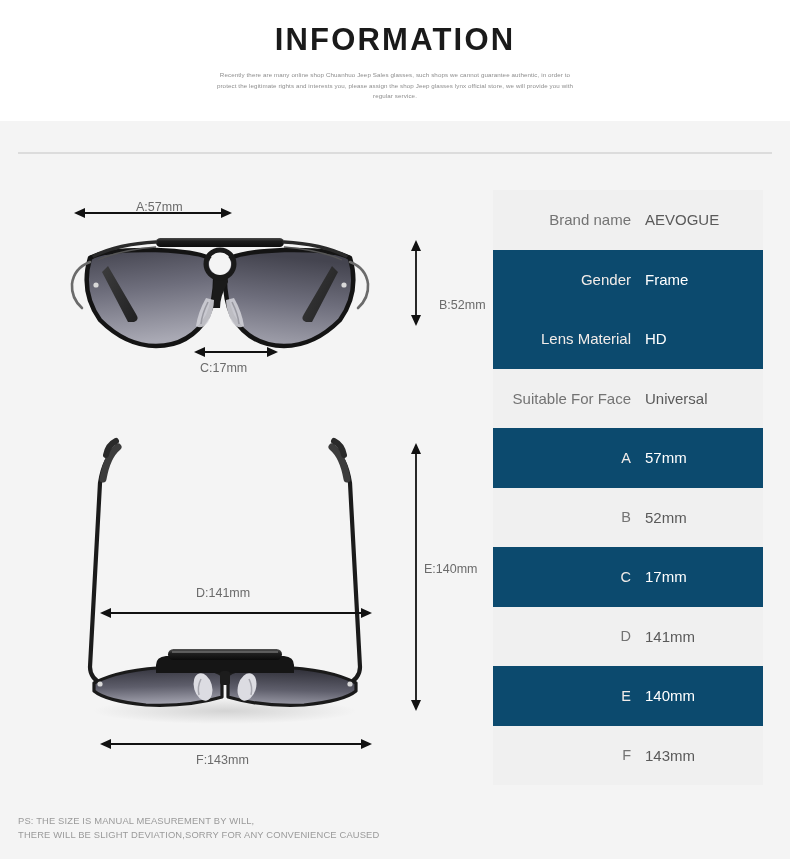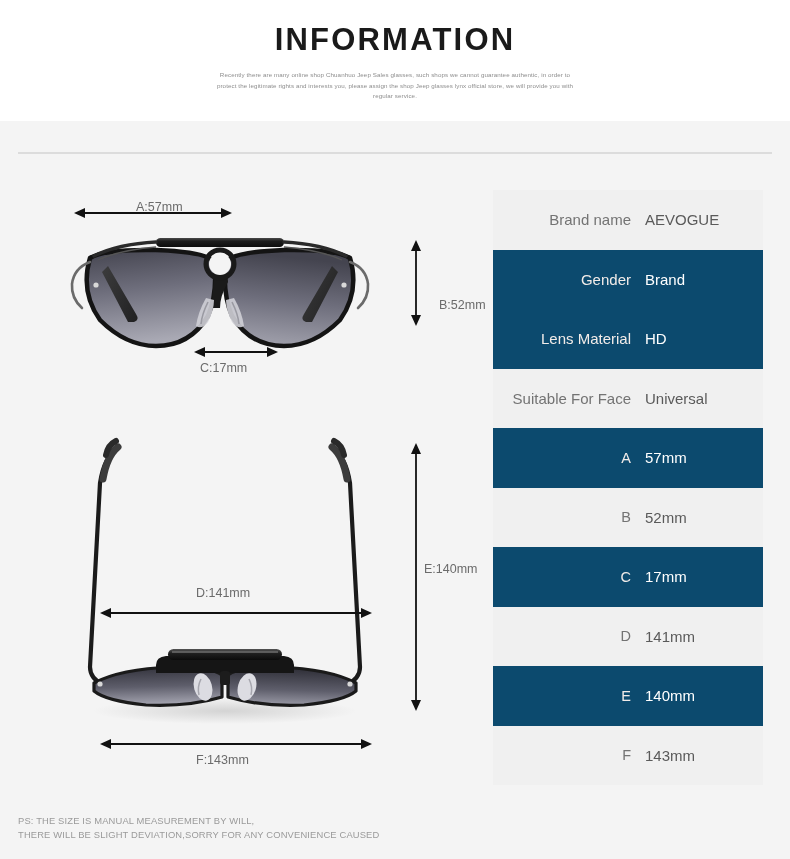"Brand" div.spec-value { text: Brand -> Frame }
